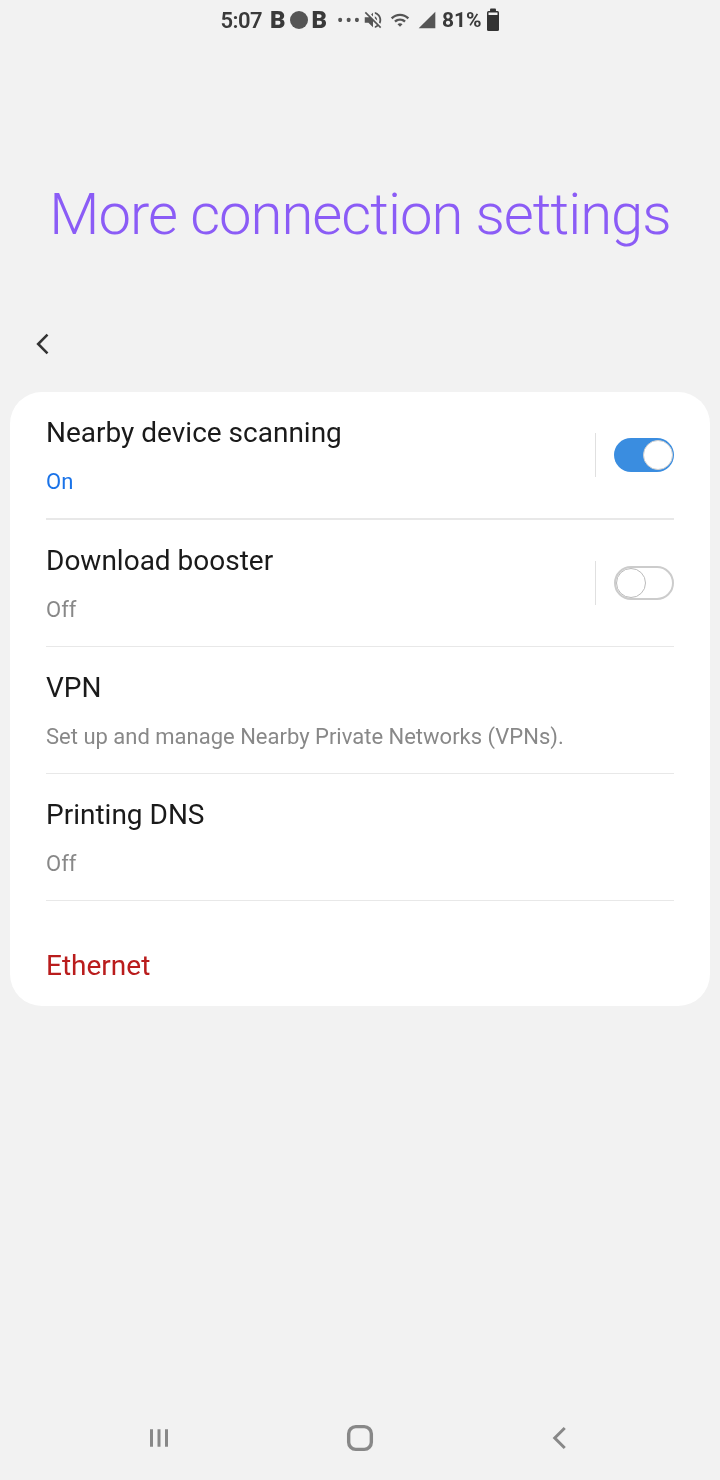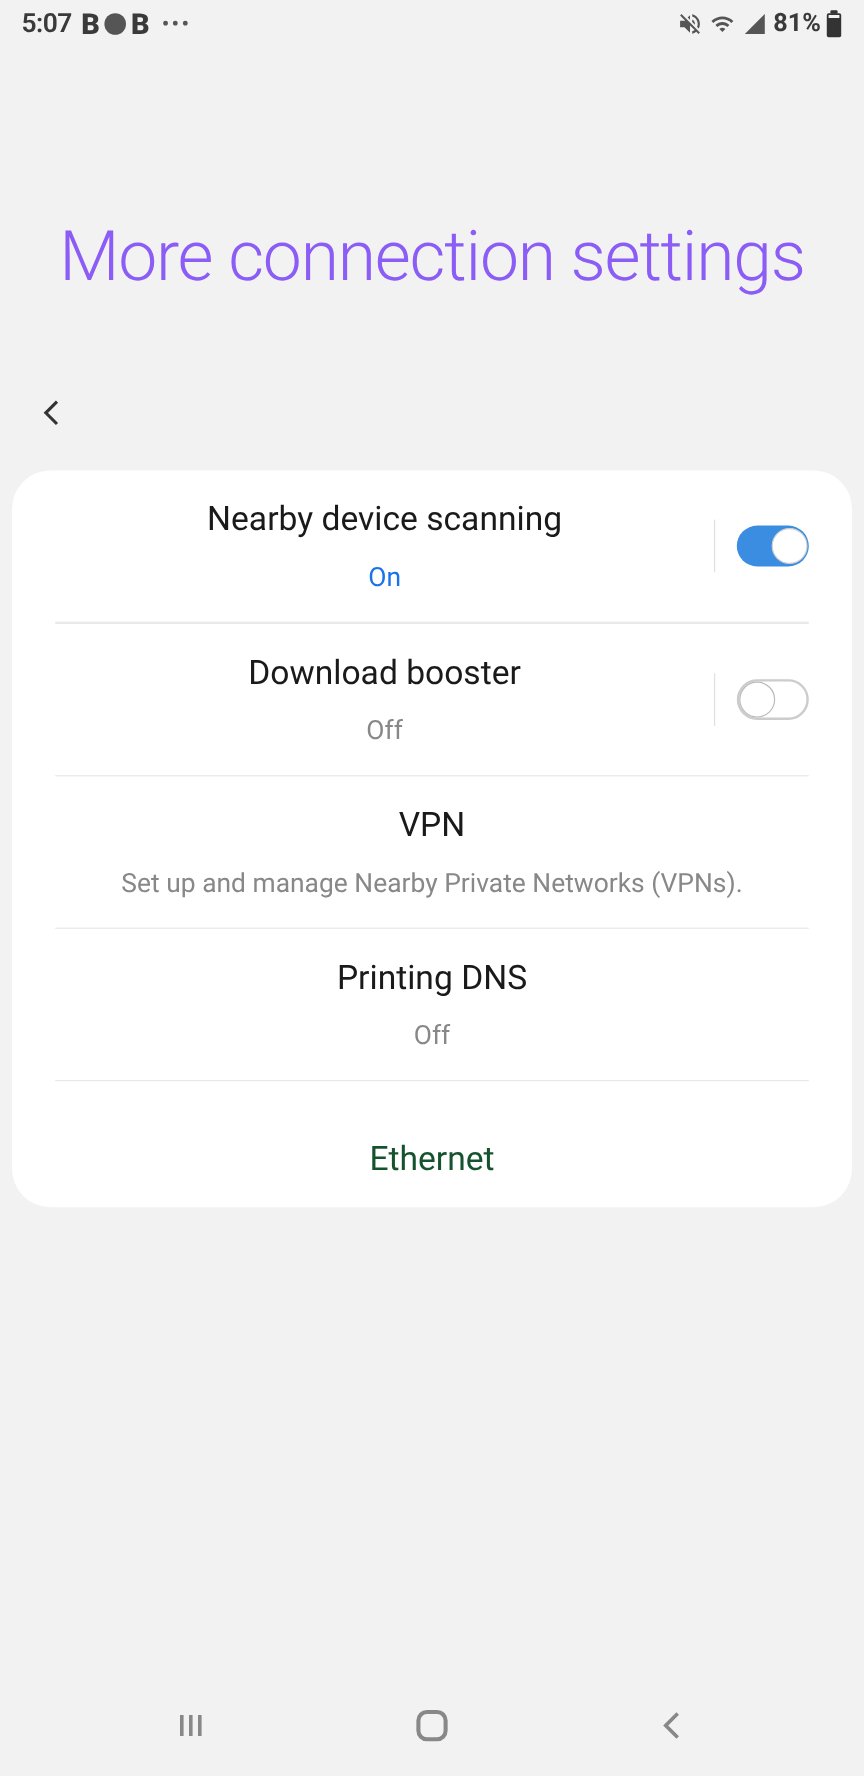"5:07" .status-bar { justify-content: space-between -> center }
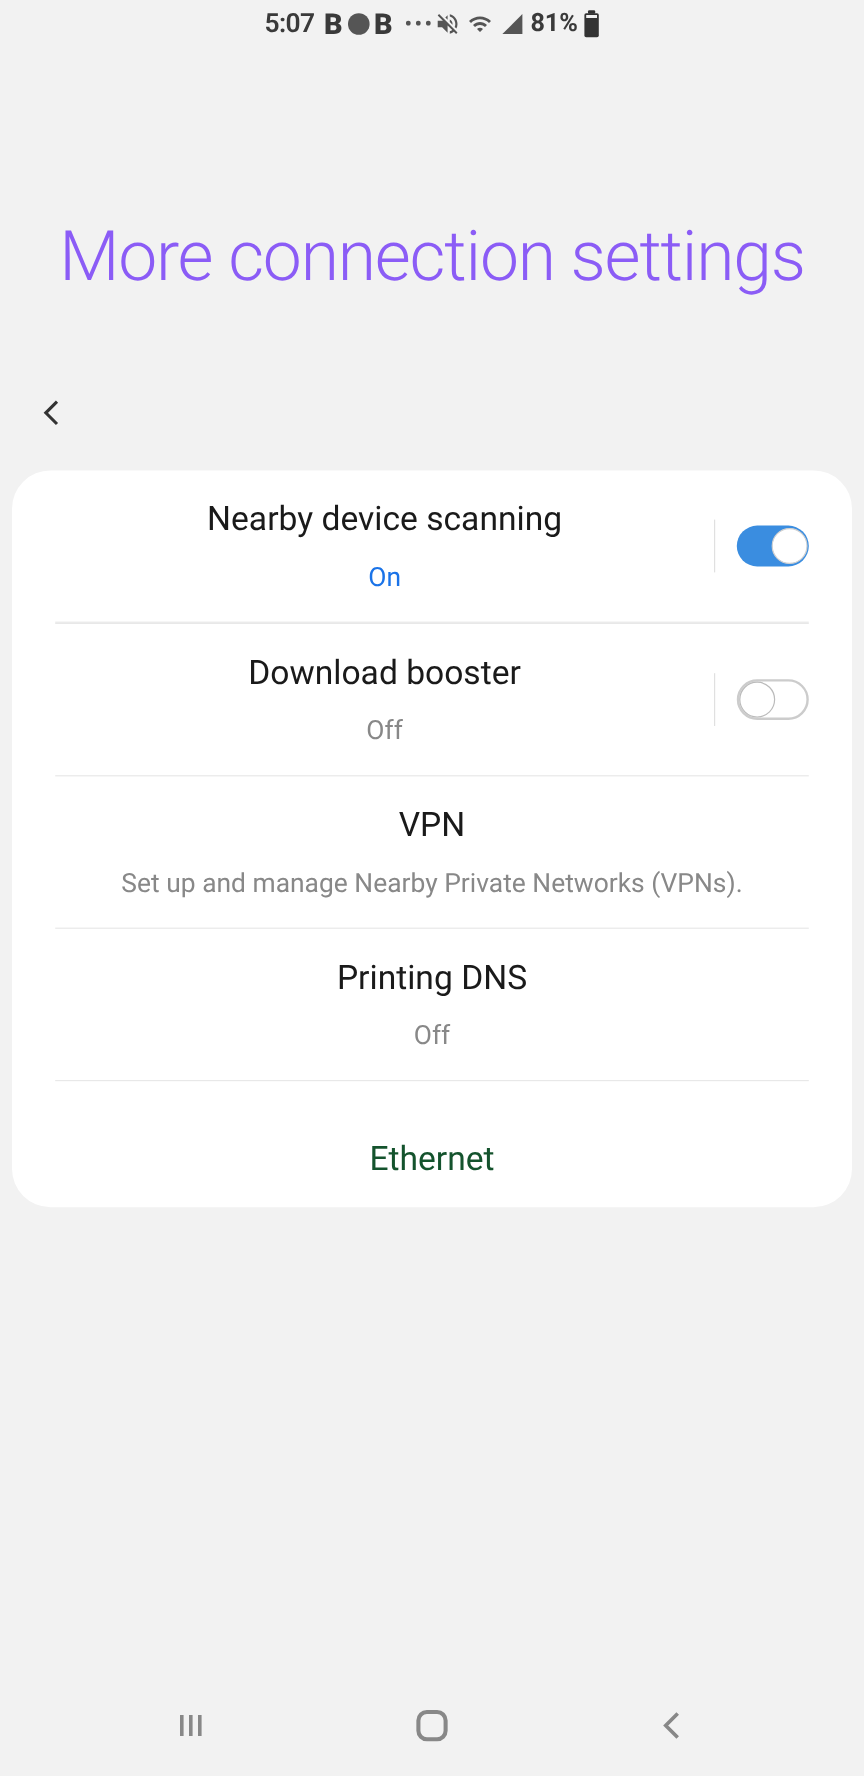"Nearby device scanning" .setting-text { text-align: center -> none }
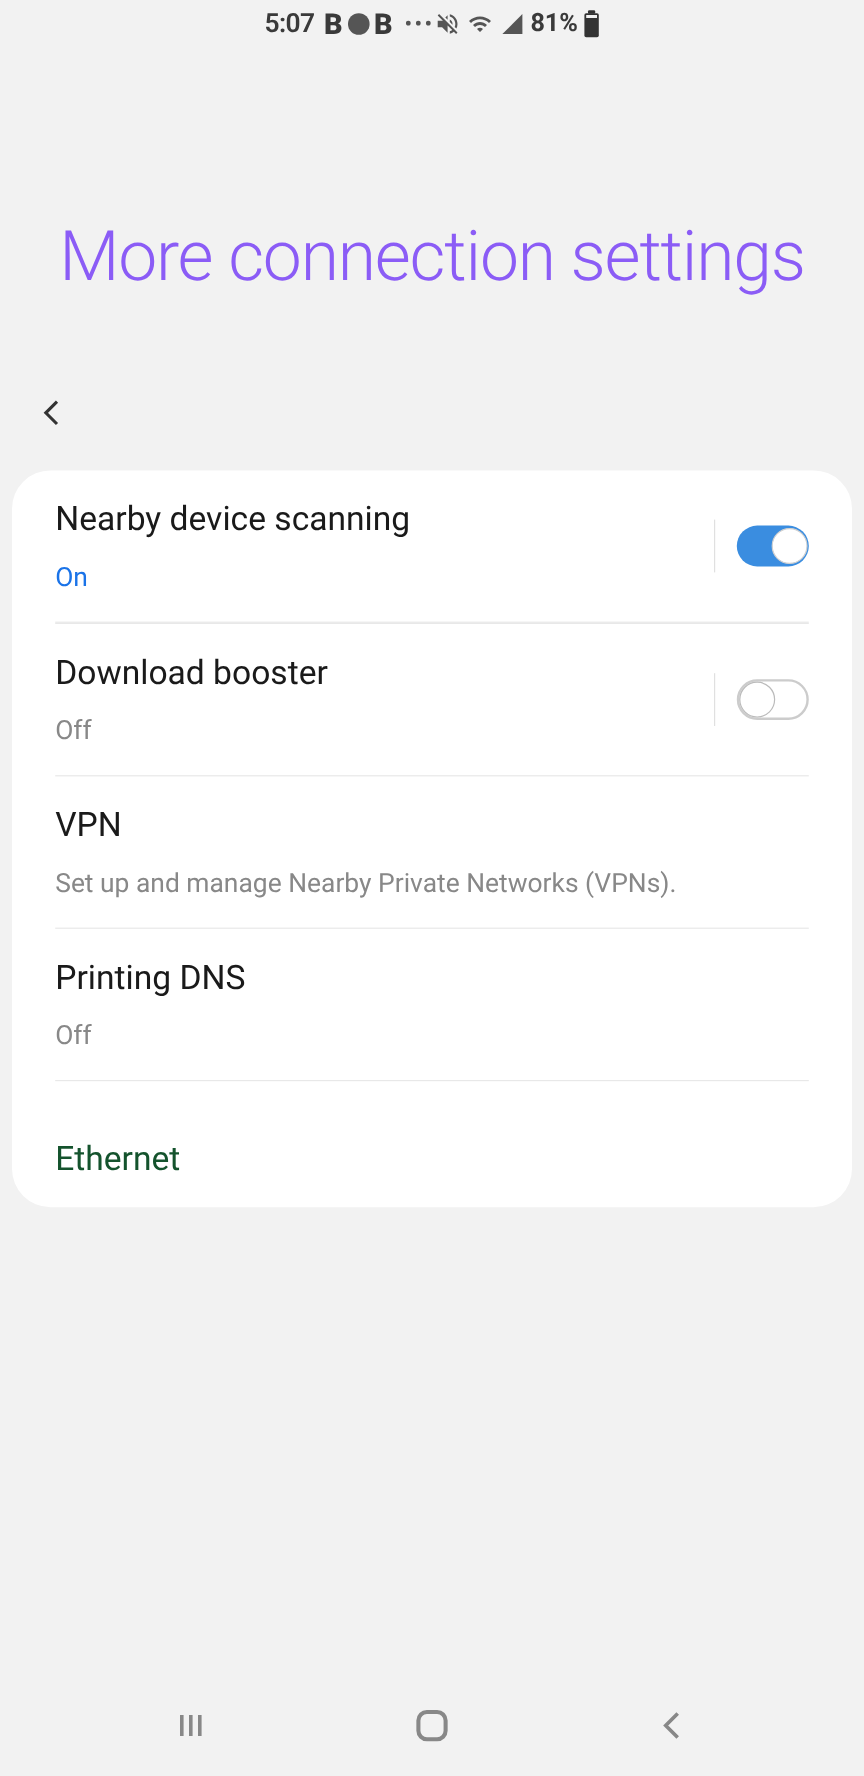"Ethernet" .setting-title.disabled { color: #14532d -> #b91c1c }
